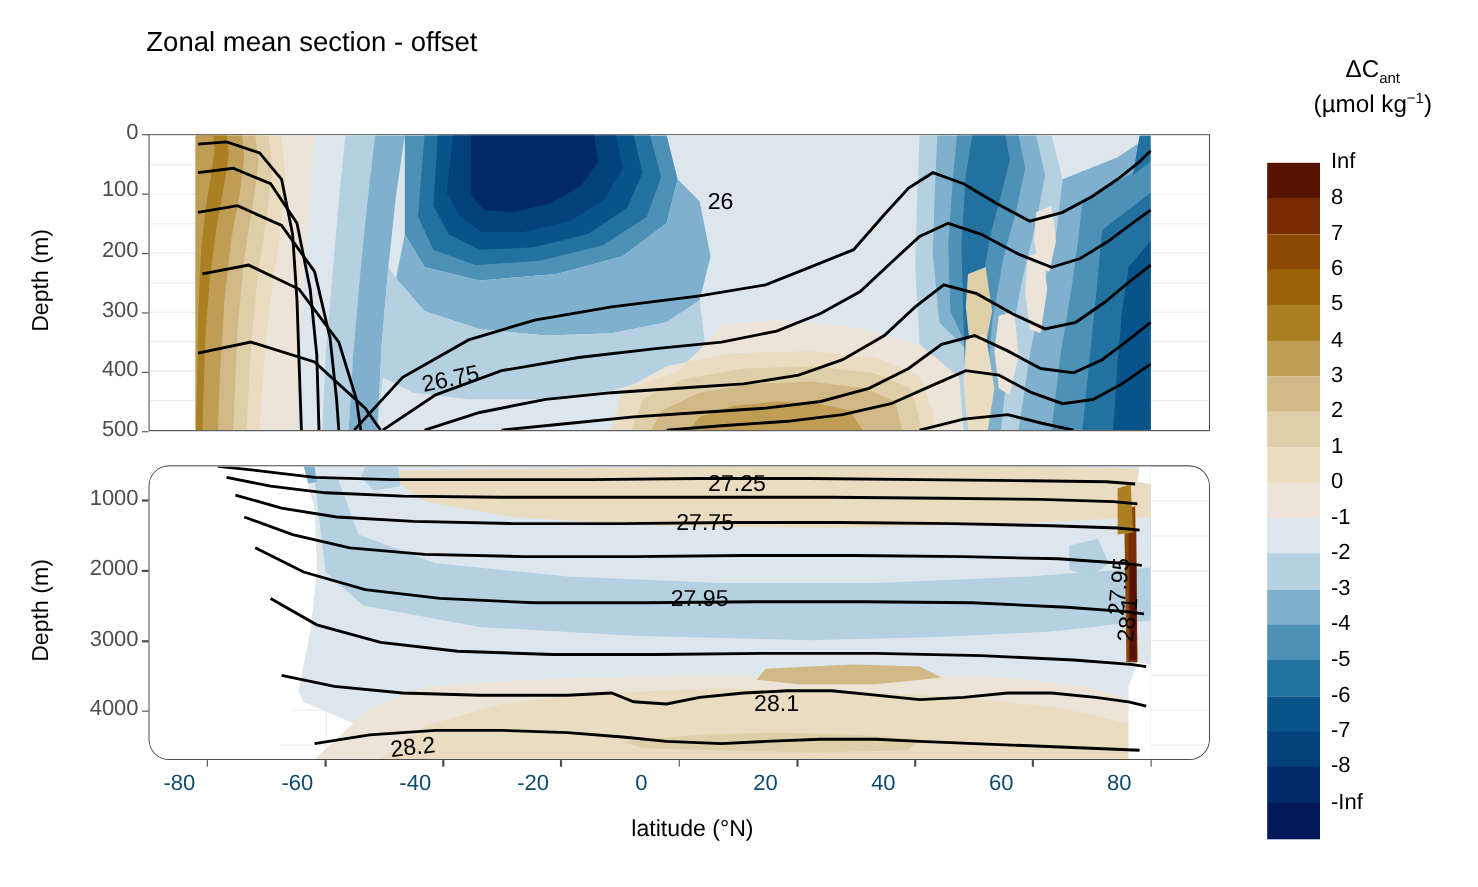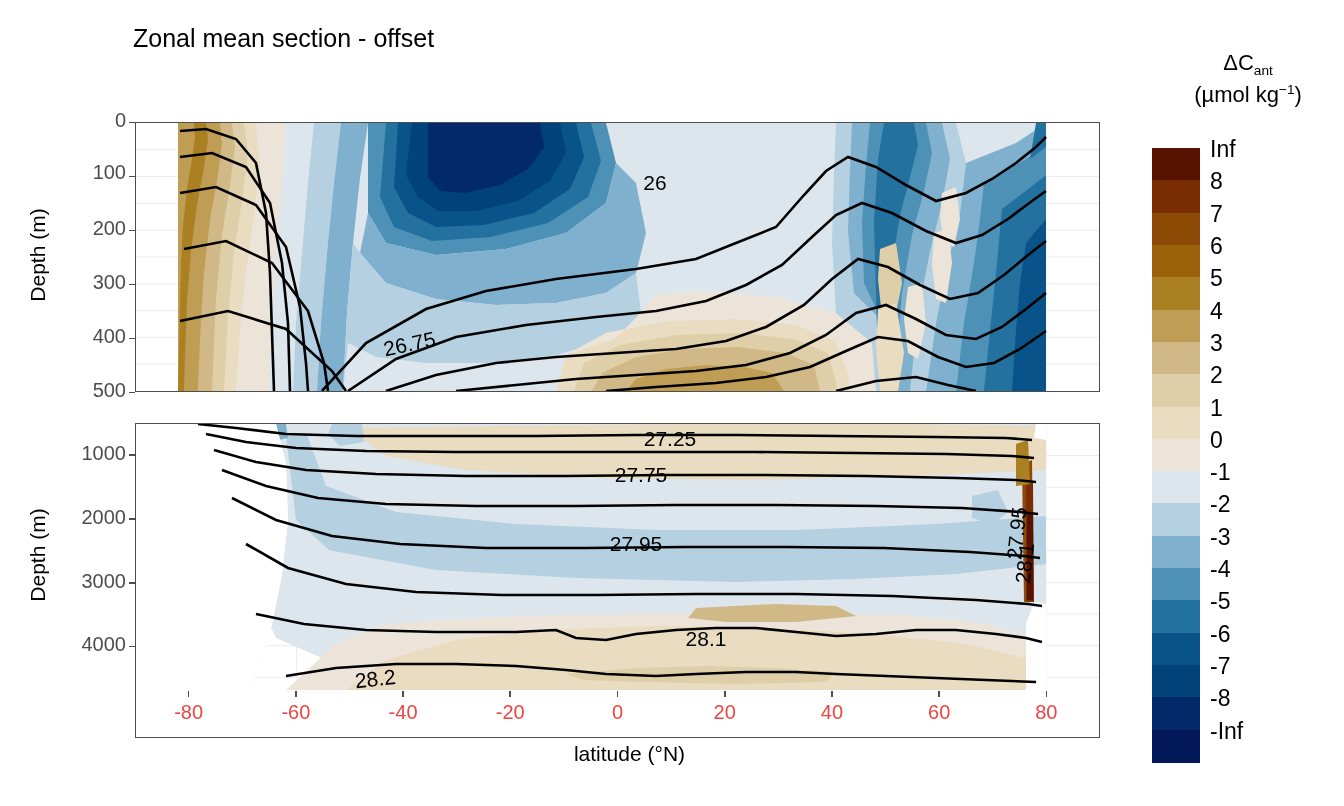"Inf" .legend-text { font-size: 23px -> 20px }
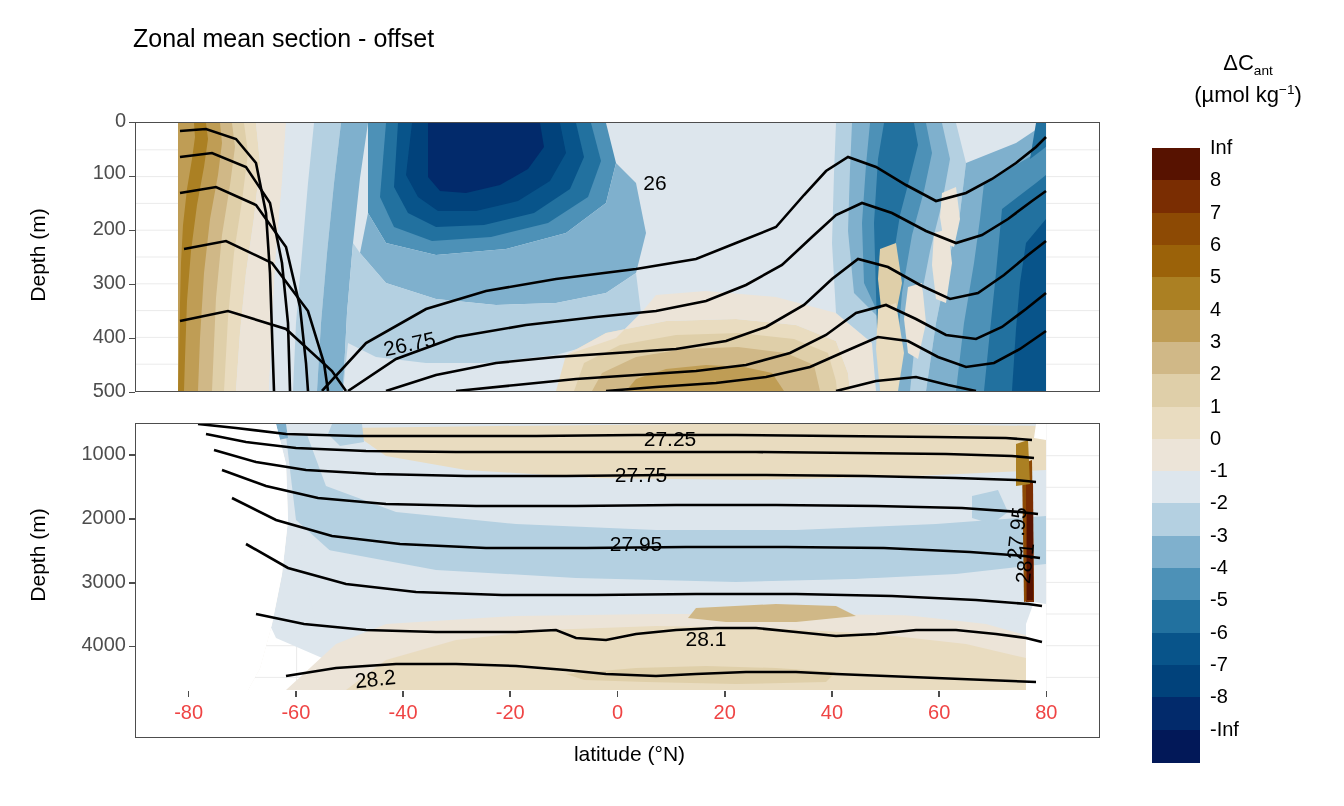"27.25" #panel-lower { border-radius: none -> 19px; height: 315px -> 268px }
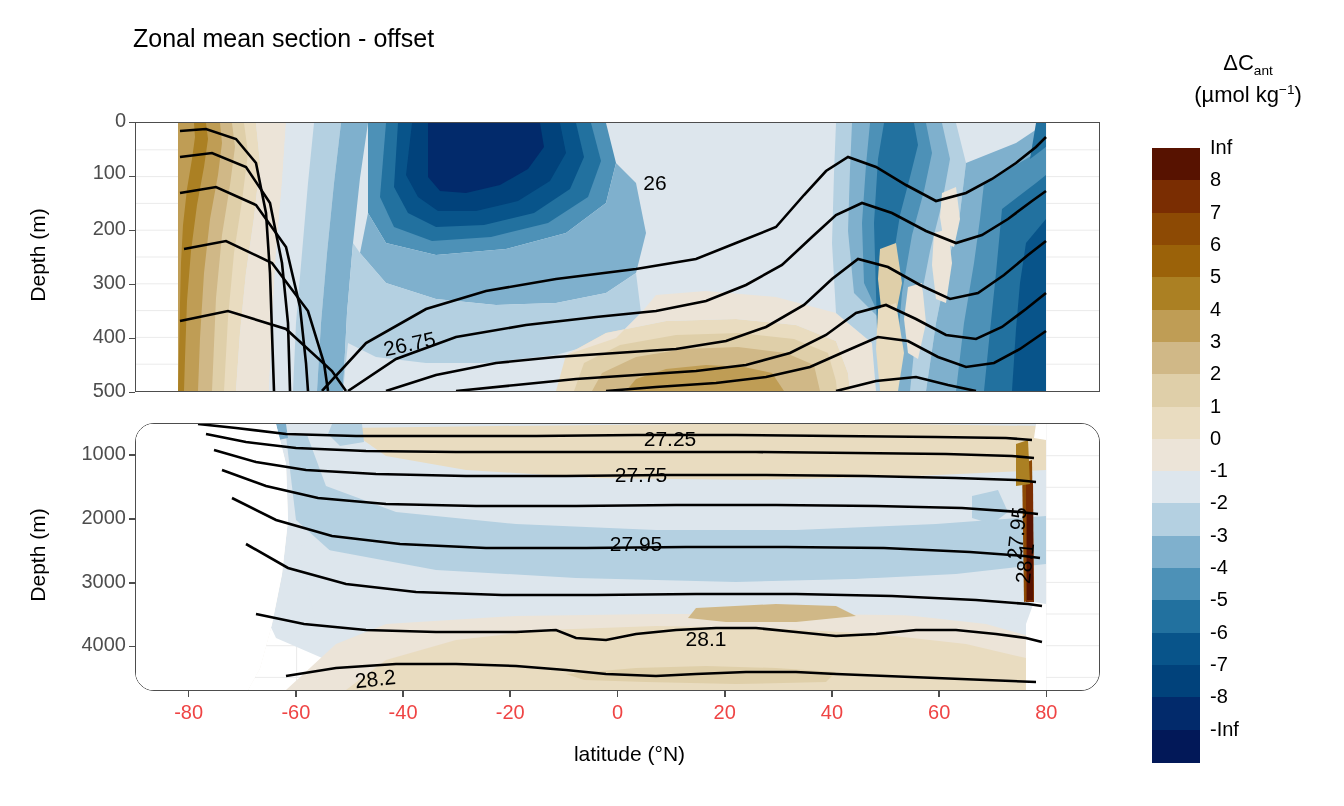"-80" .xtick-text { color: #ef4444 -> #0c4a6e; text-align: center -> left }
